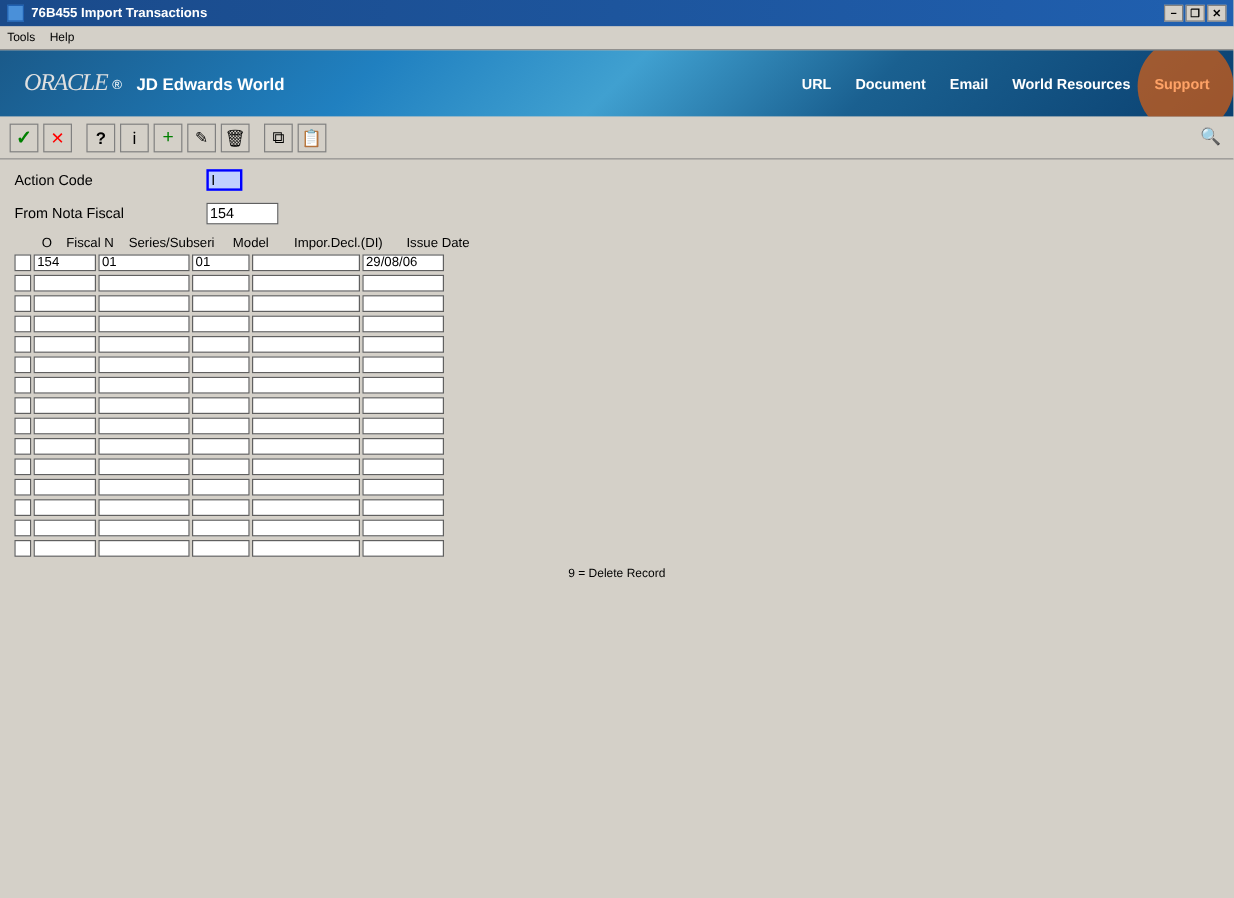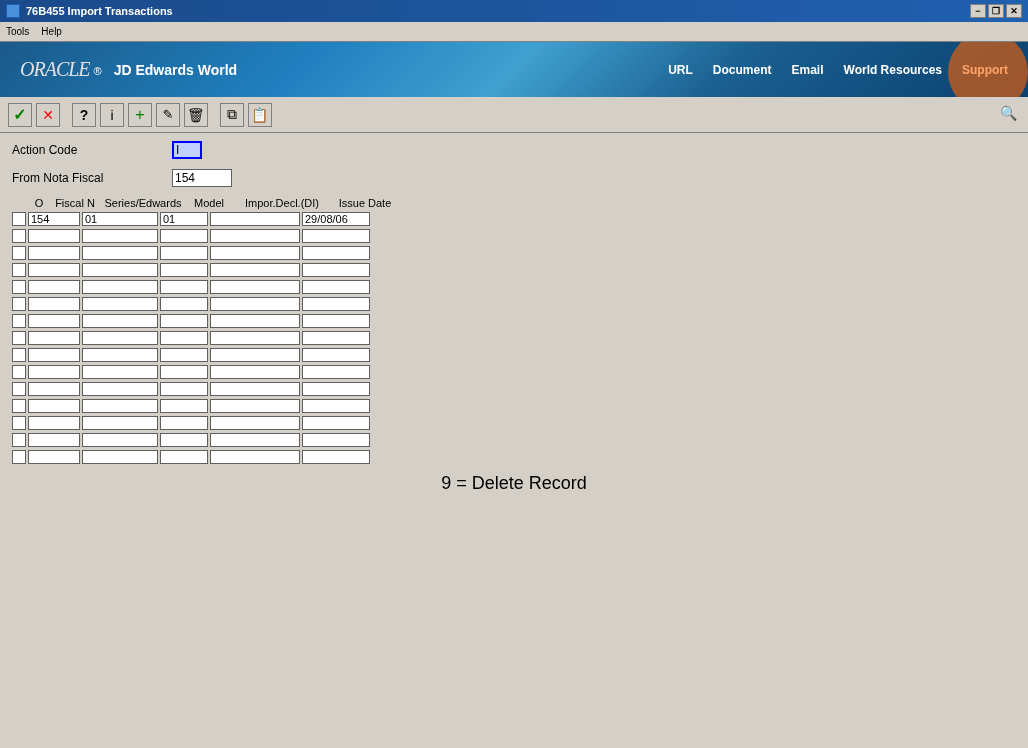"Series/Edwards" div.grid-col-header { text: Series/Edwards -> Series/Subseri }
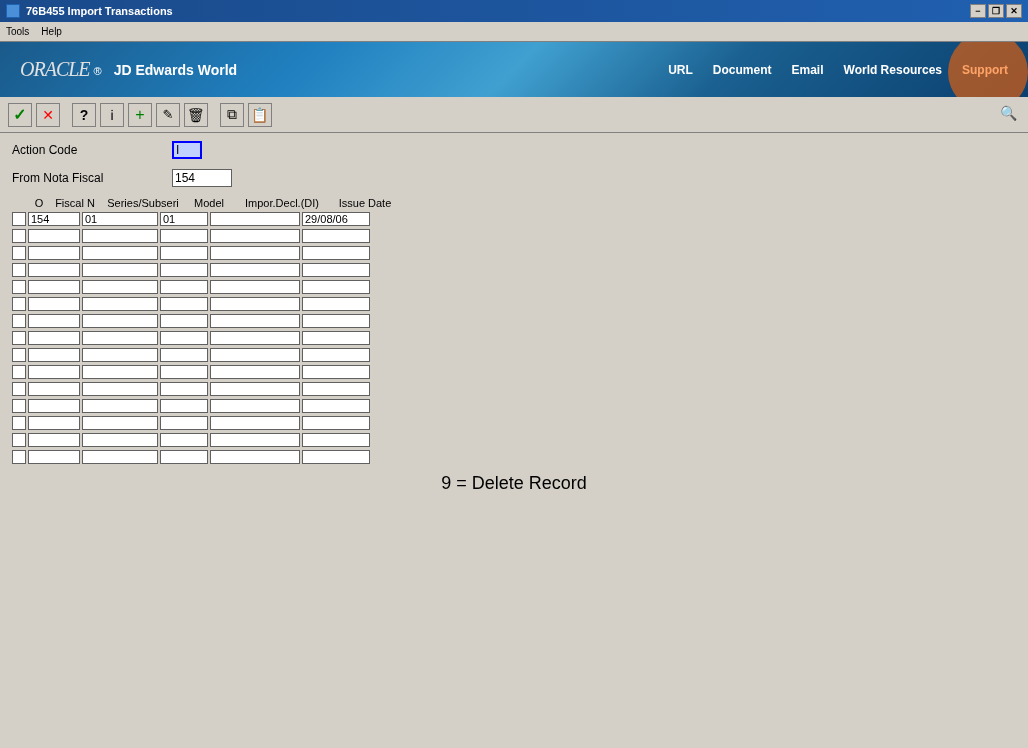"9 = Delete Record" div { font-size: 18px -> 10px }
